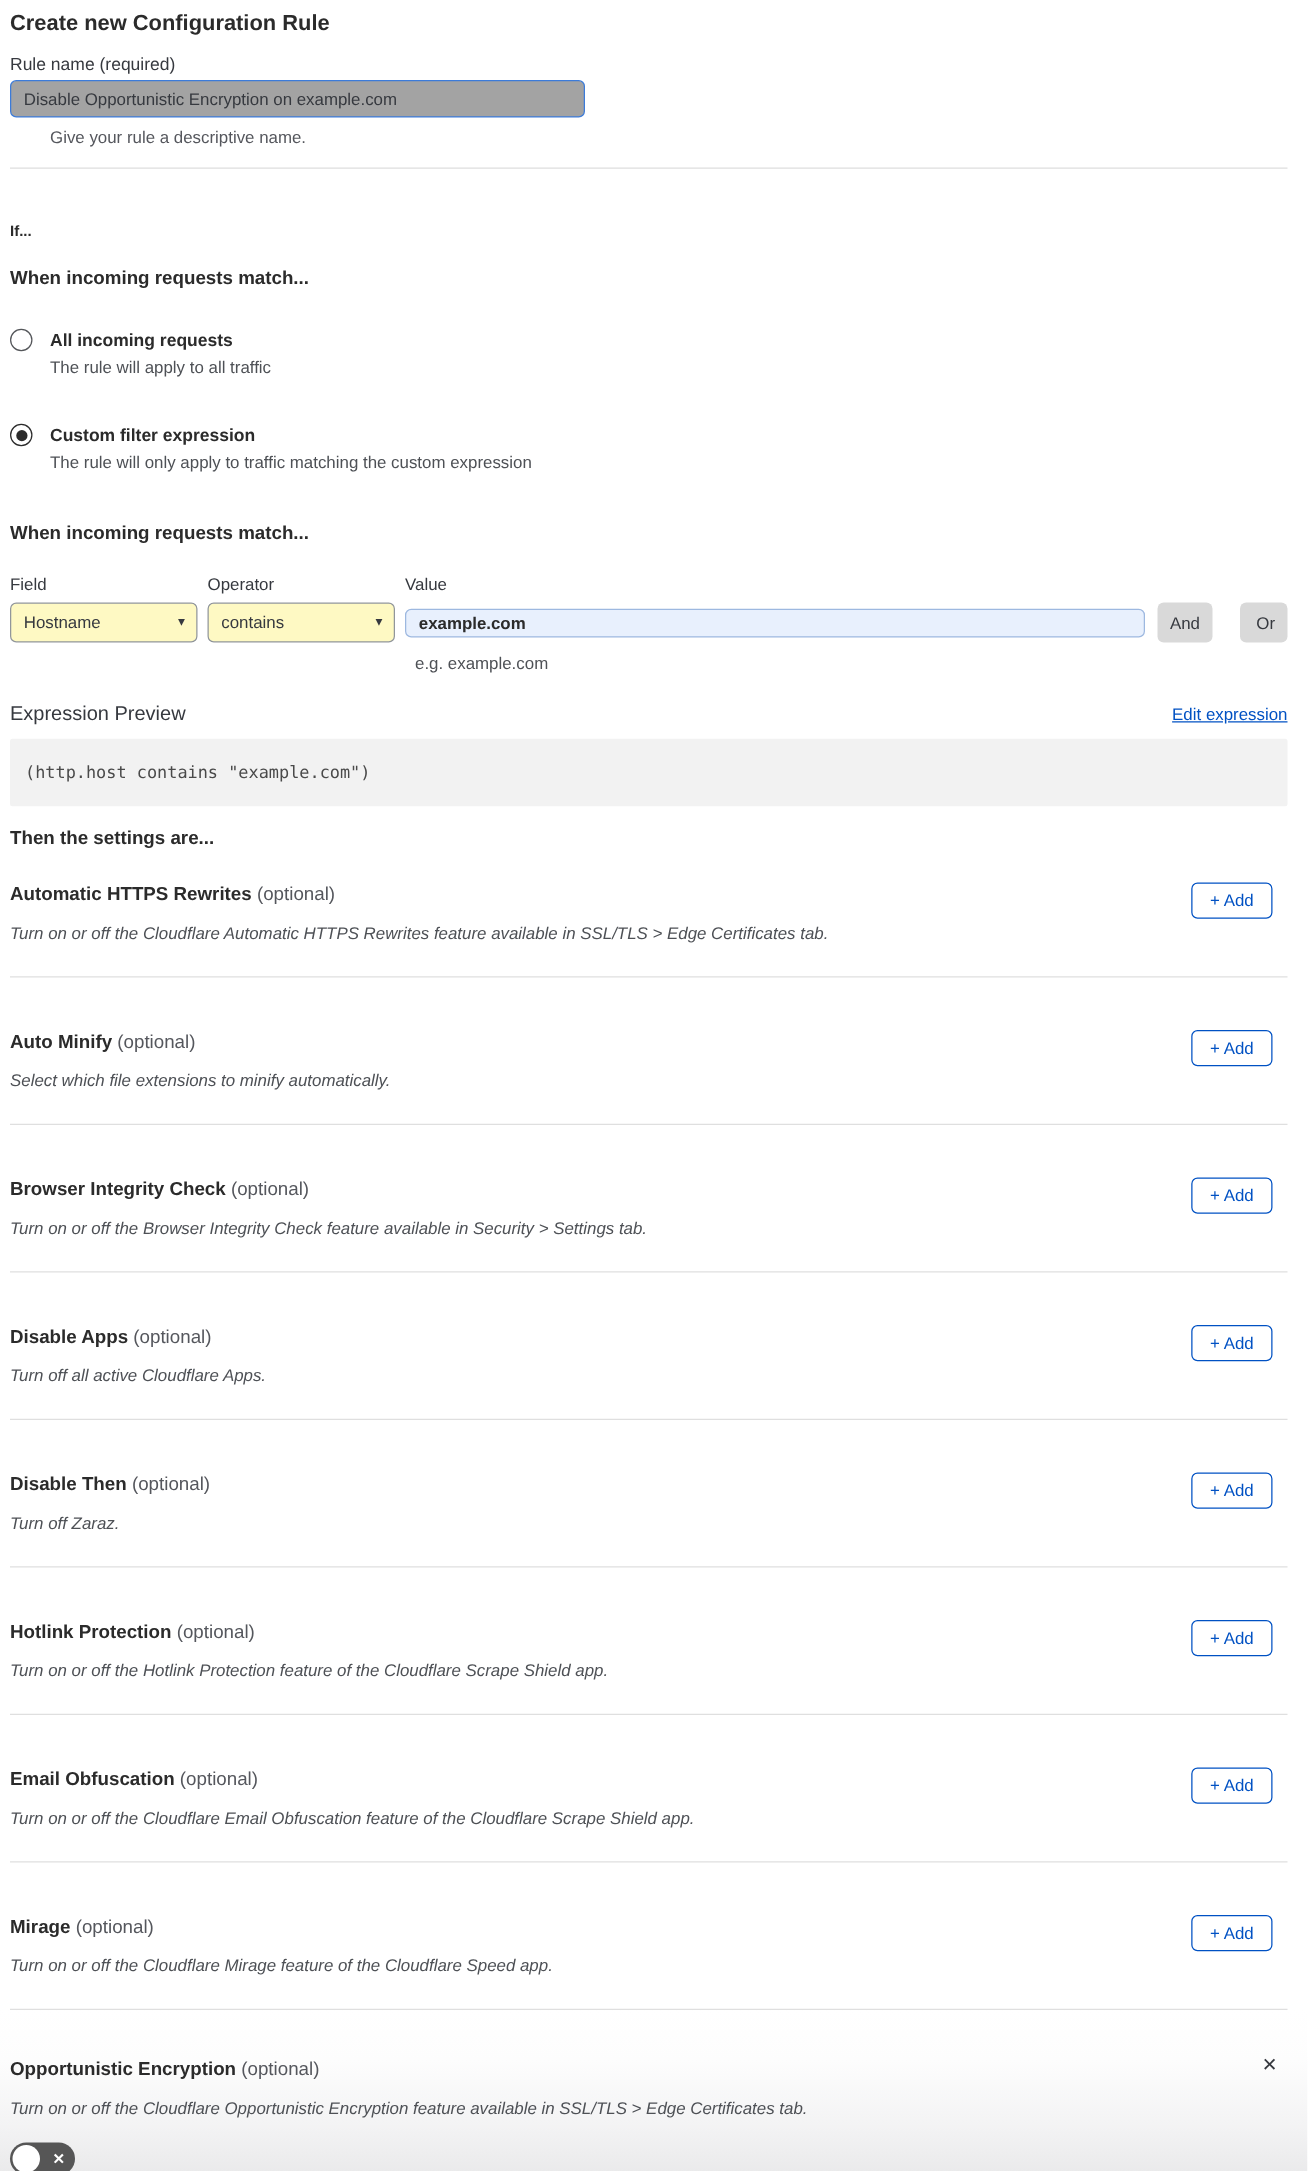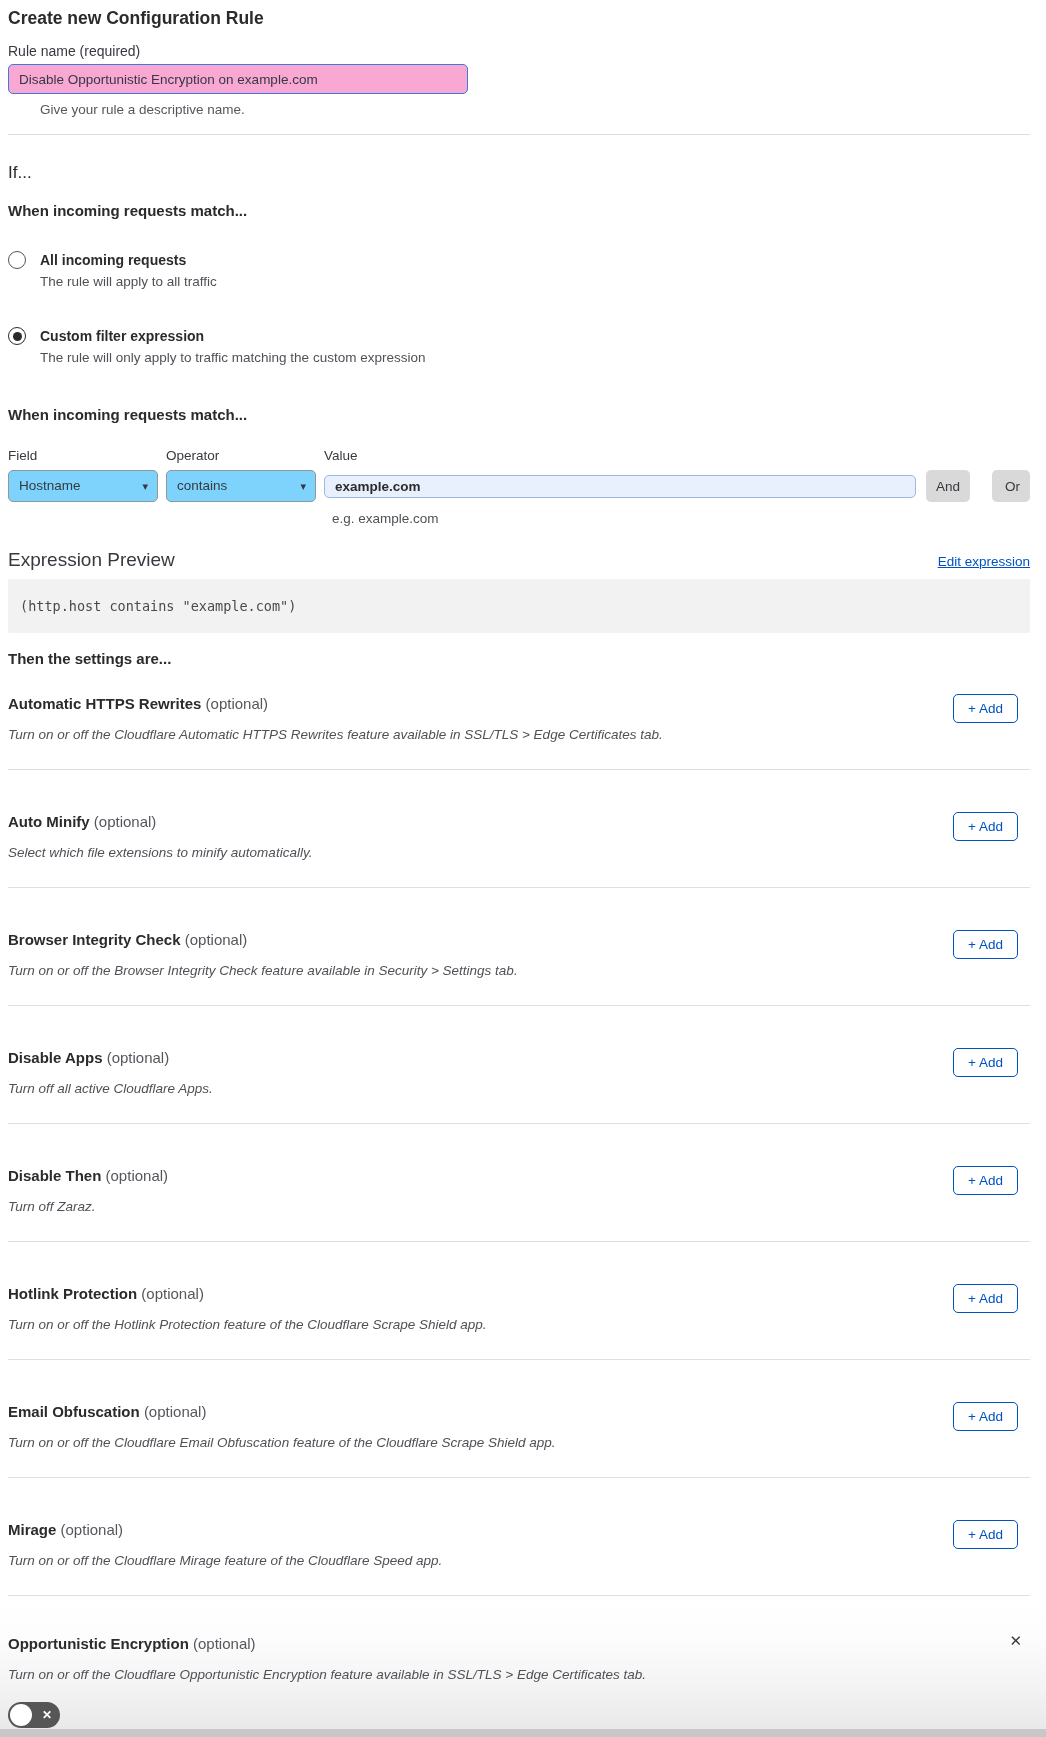"Disable Opportunistic Encryption on" .rule-name-input { background: #f9a8d4 -> #a3a3a3 }
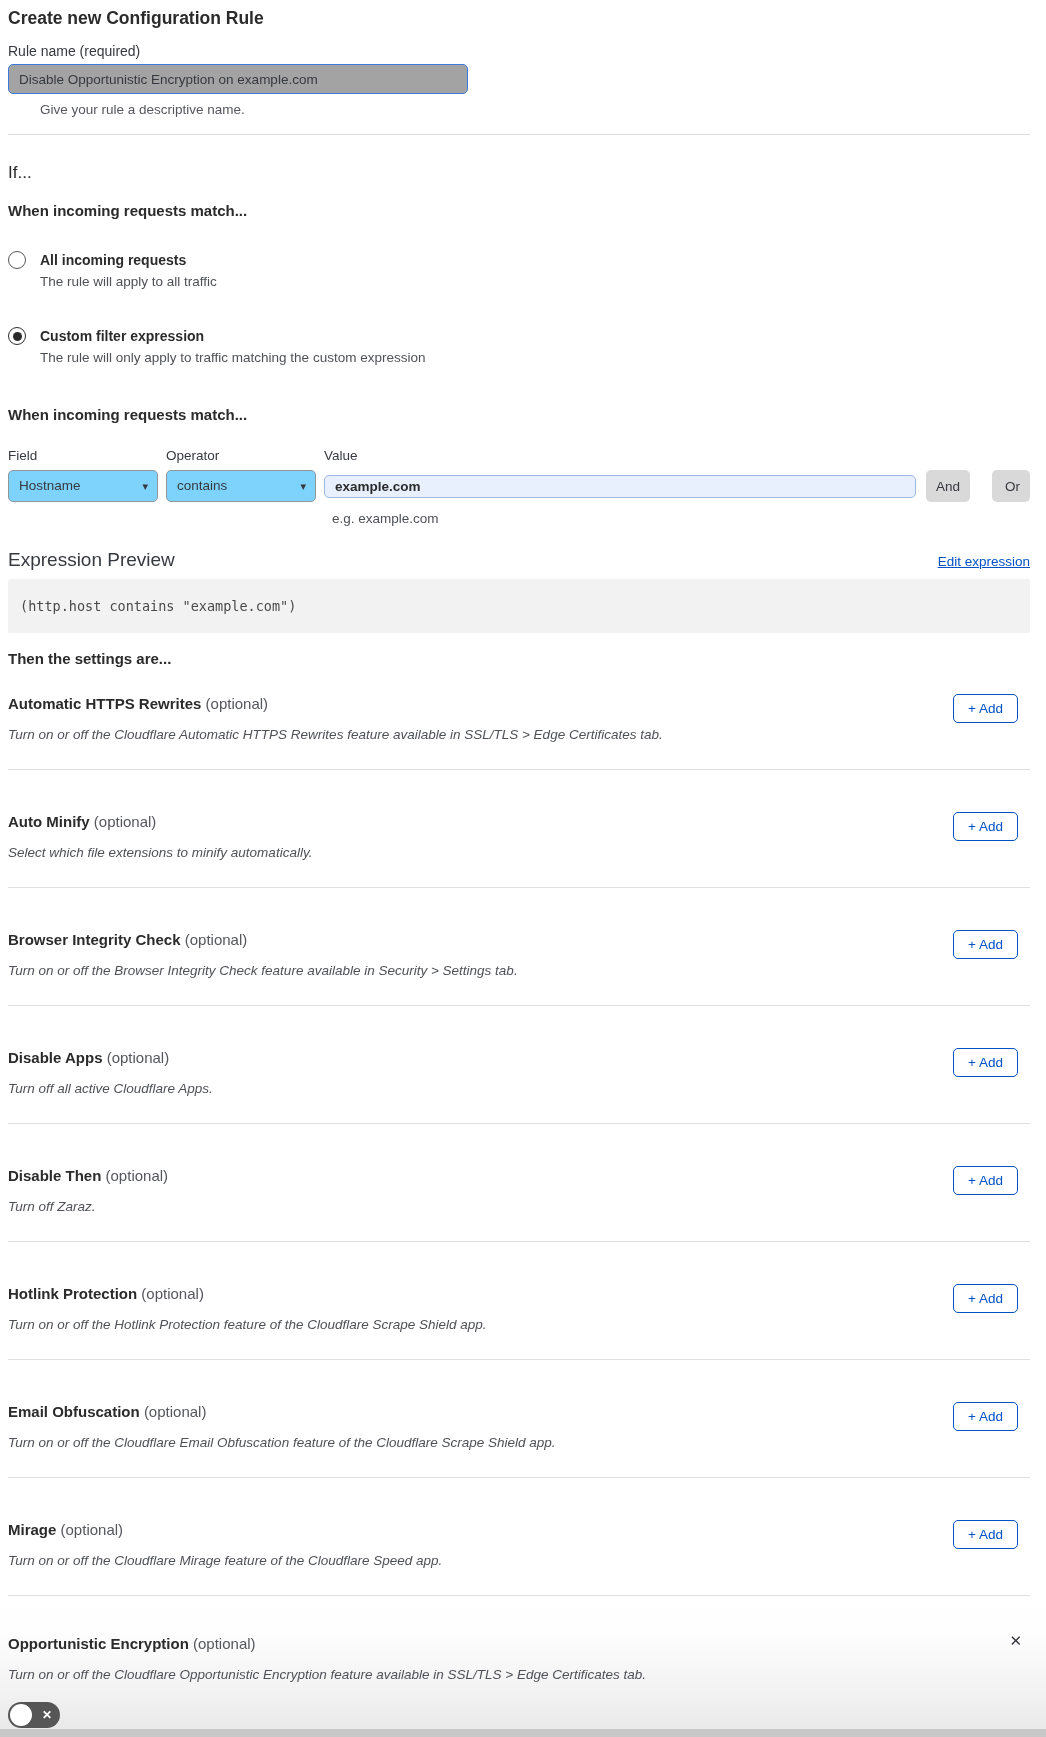"If..." .h1 { font-size: 17px -> 12px; font-weight: normal -> bold; margin-top: 26px -> 38px }
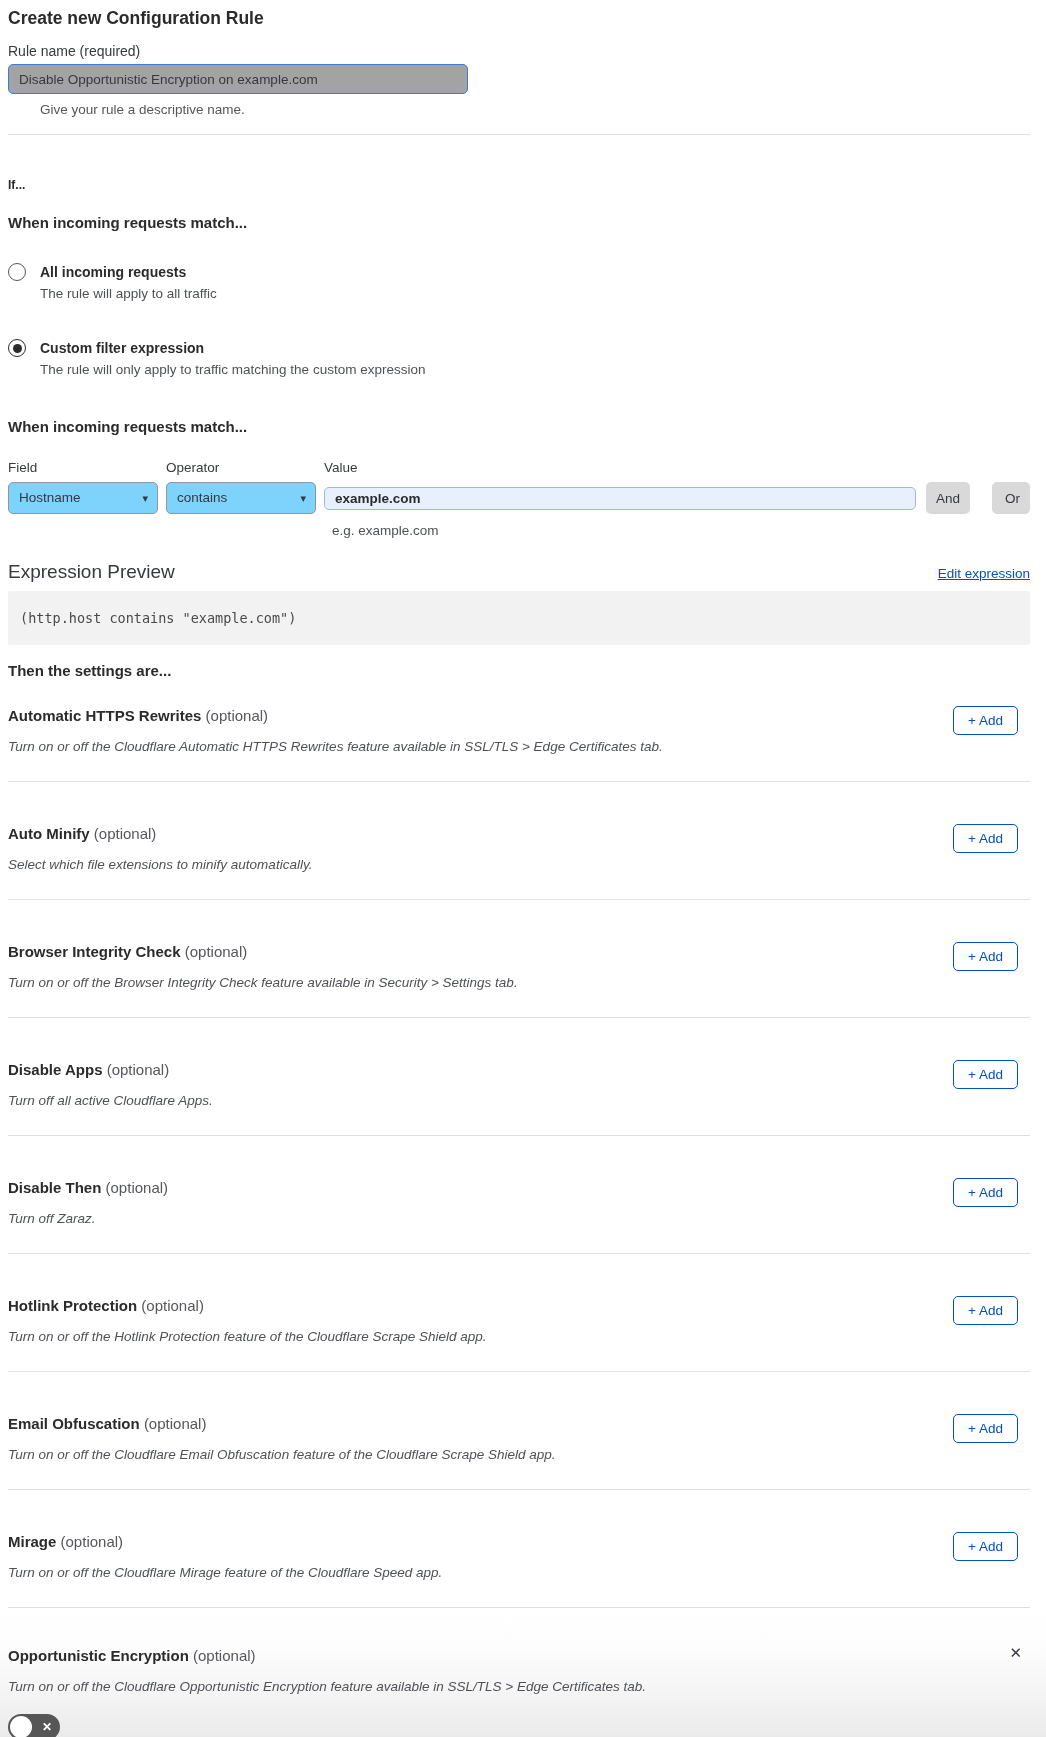"Hostname" .select { background: #7dd3fc -> #fef9c3 }
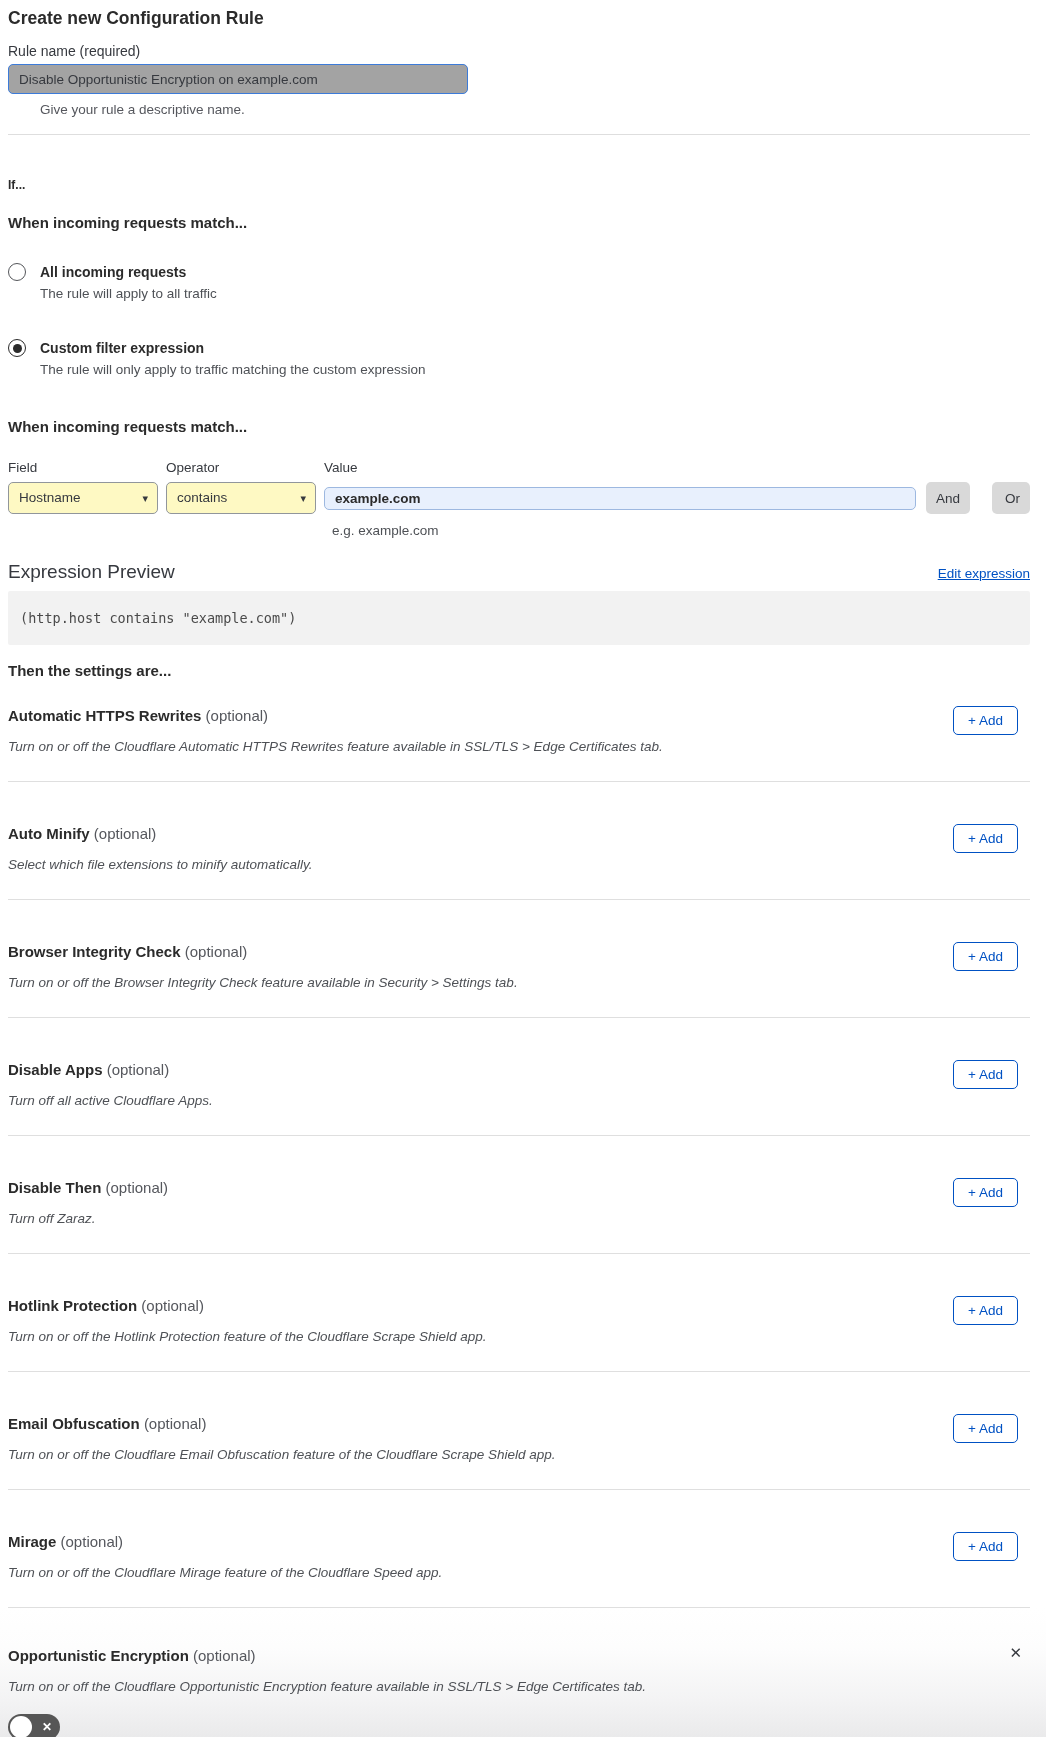"Expression Preview" .preview-label { font-size: 19px -> 16px }
